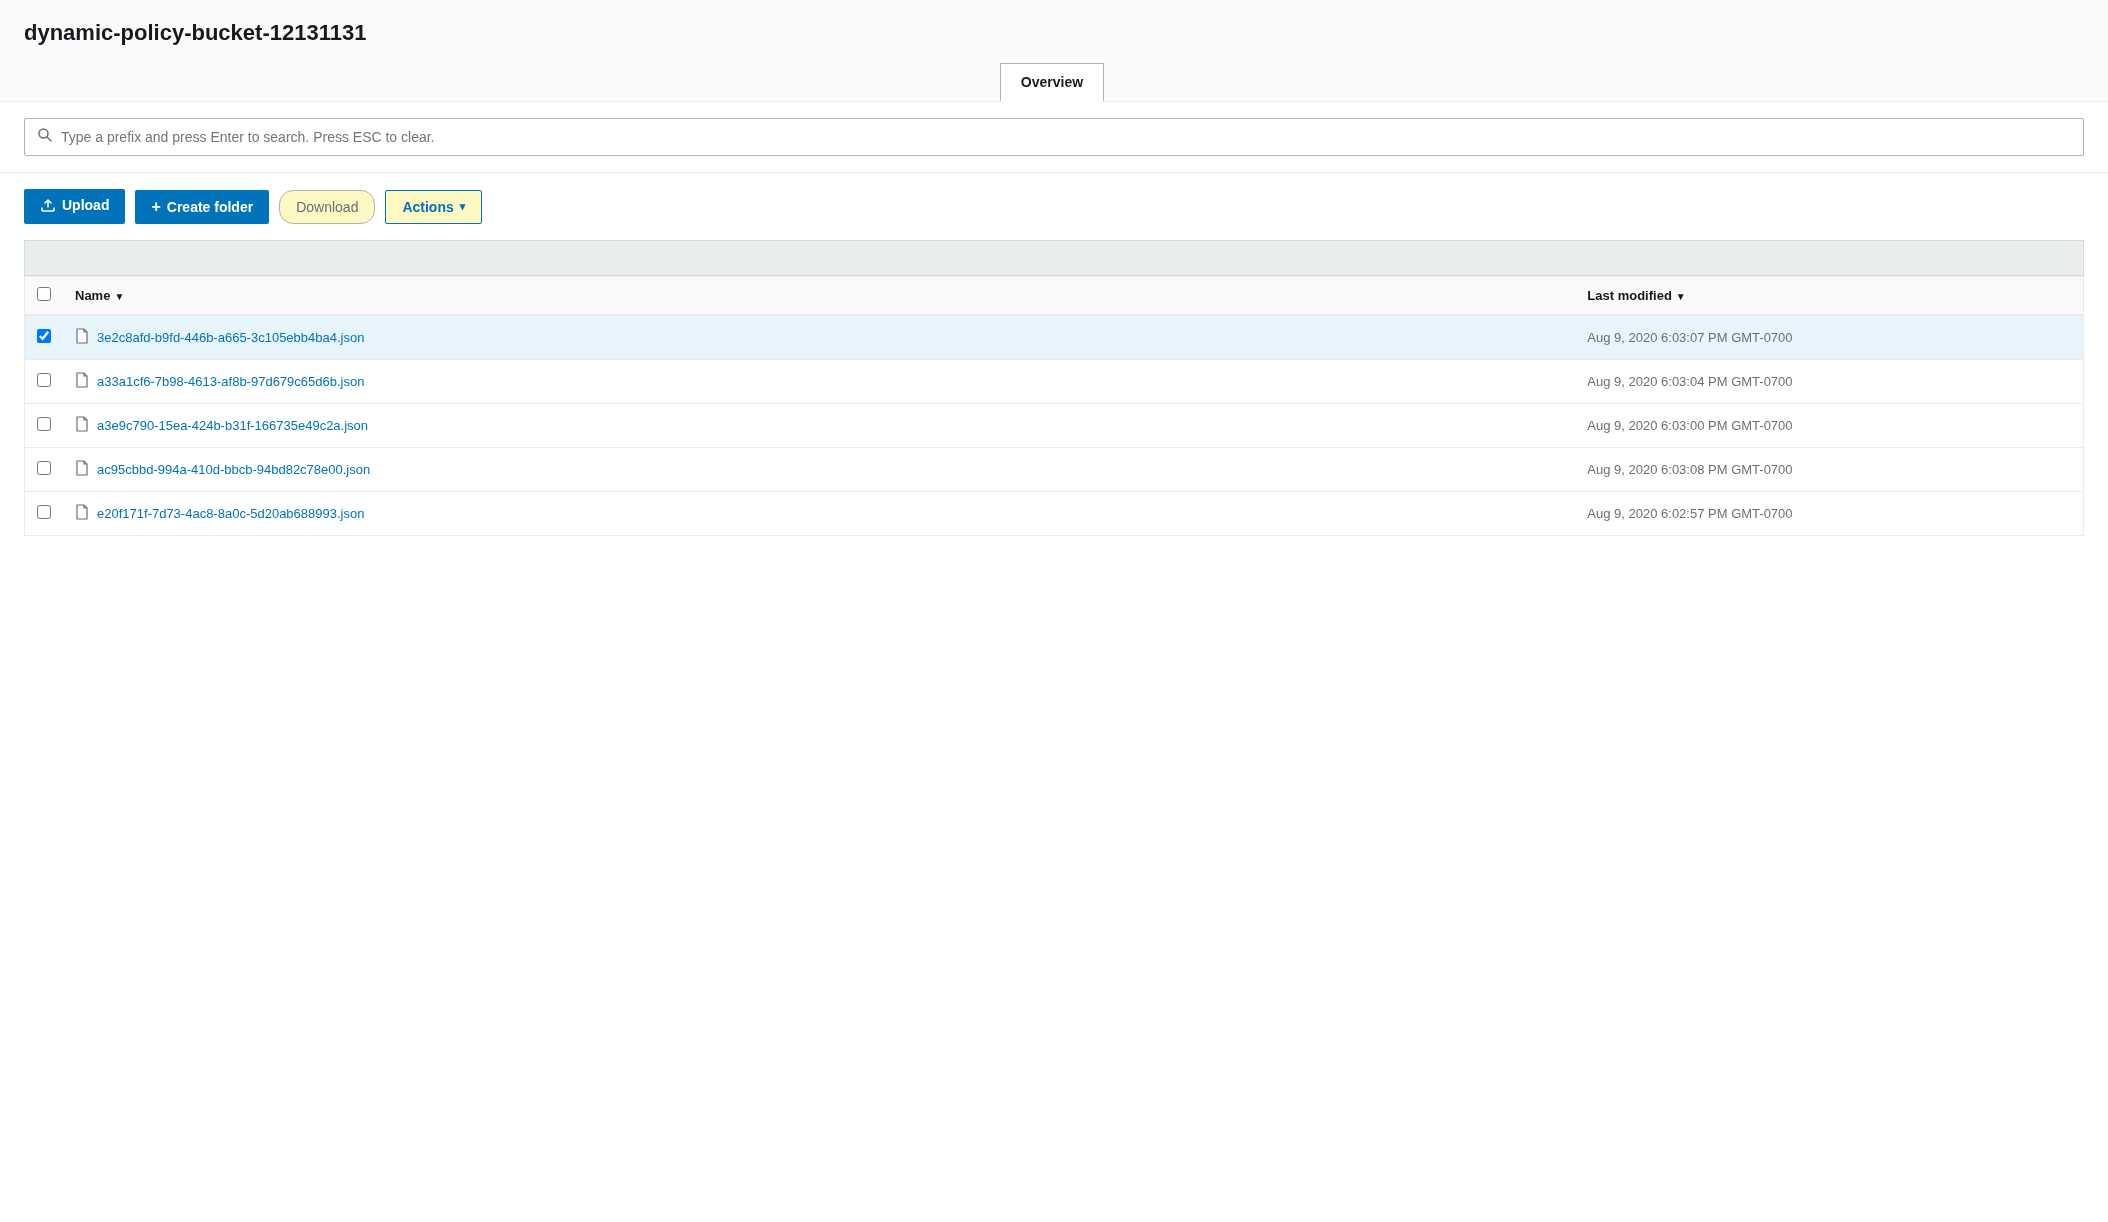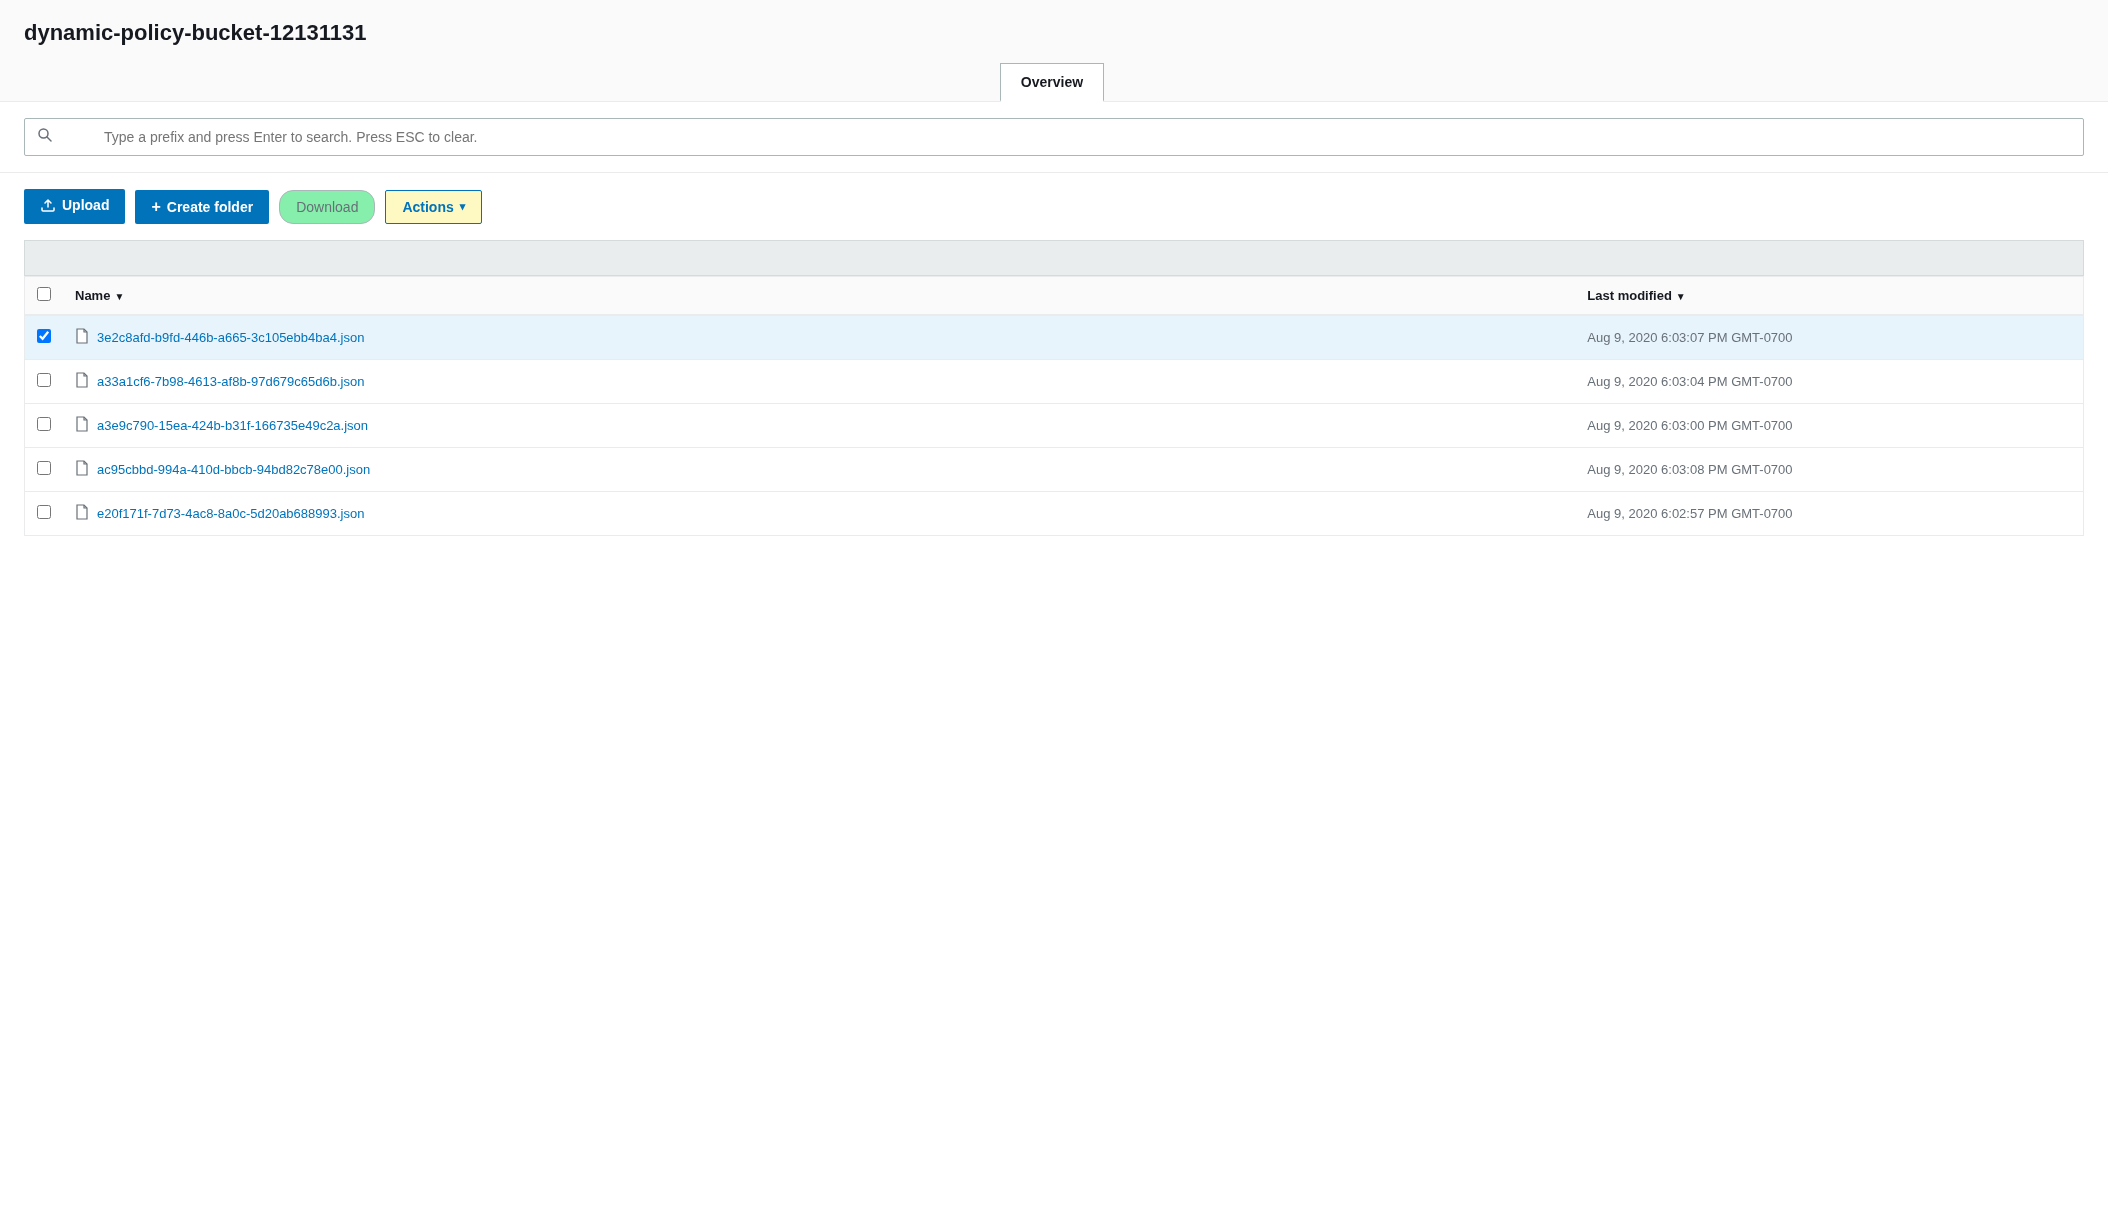"Type a prefix and press" .search-input { margin-left: 43px -> none }
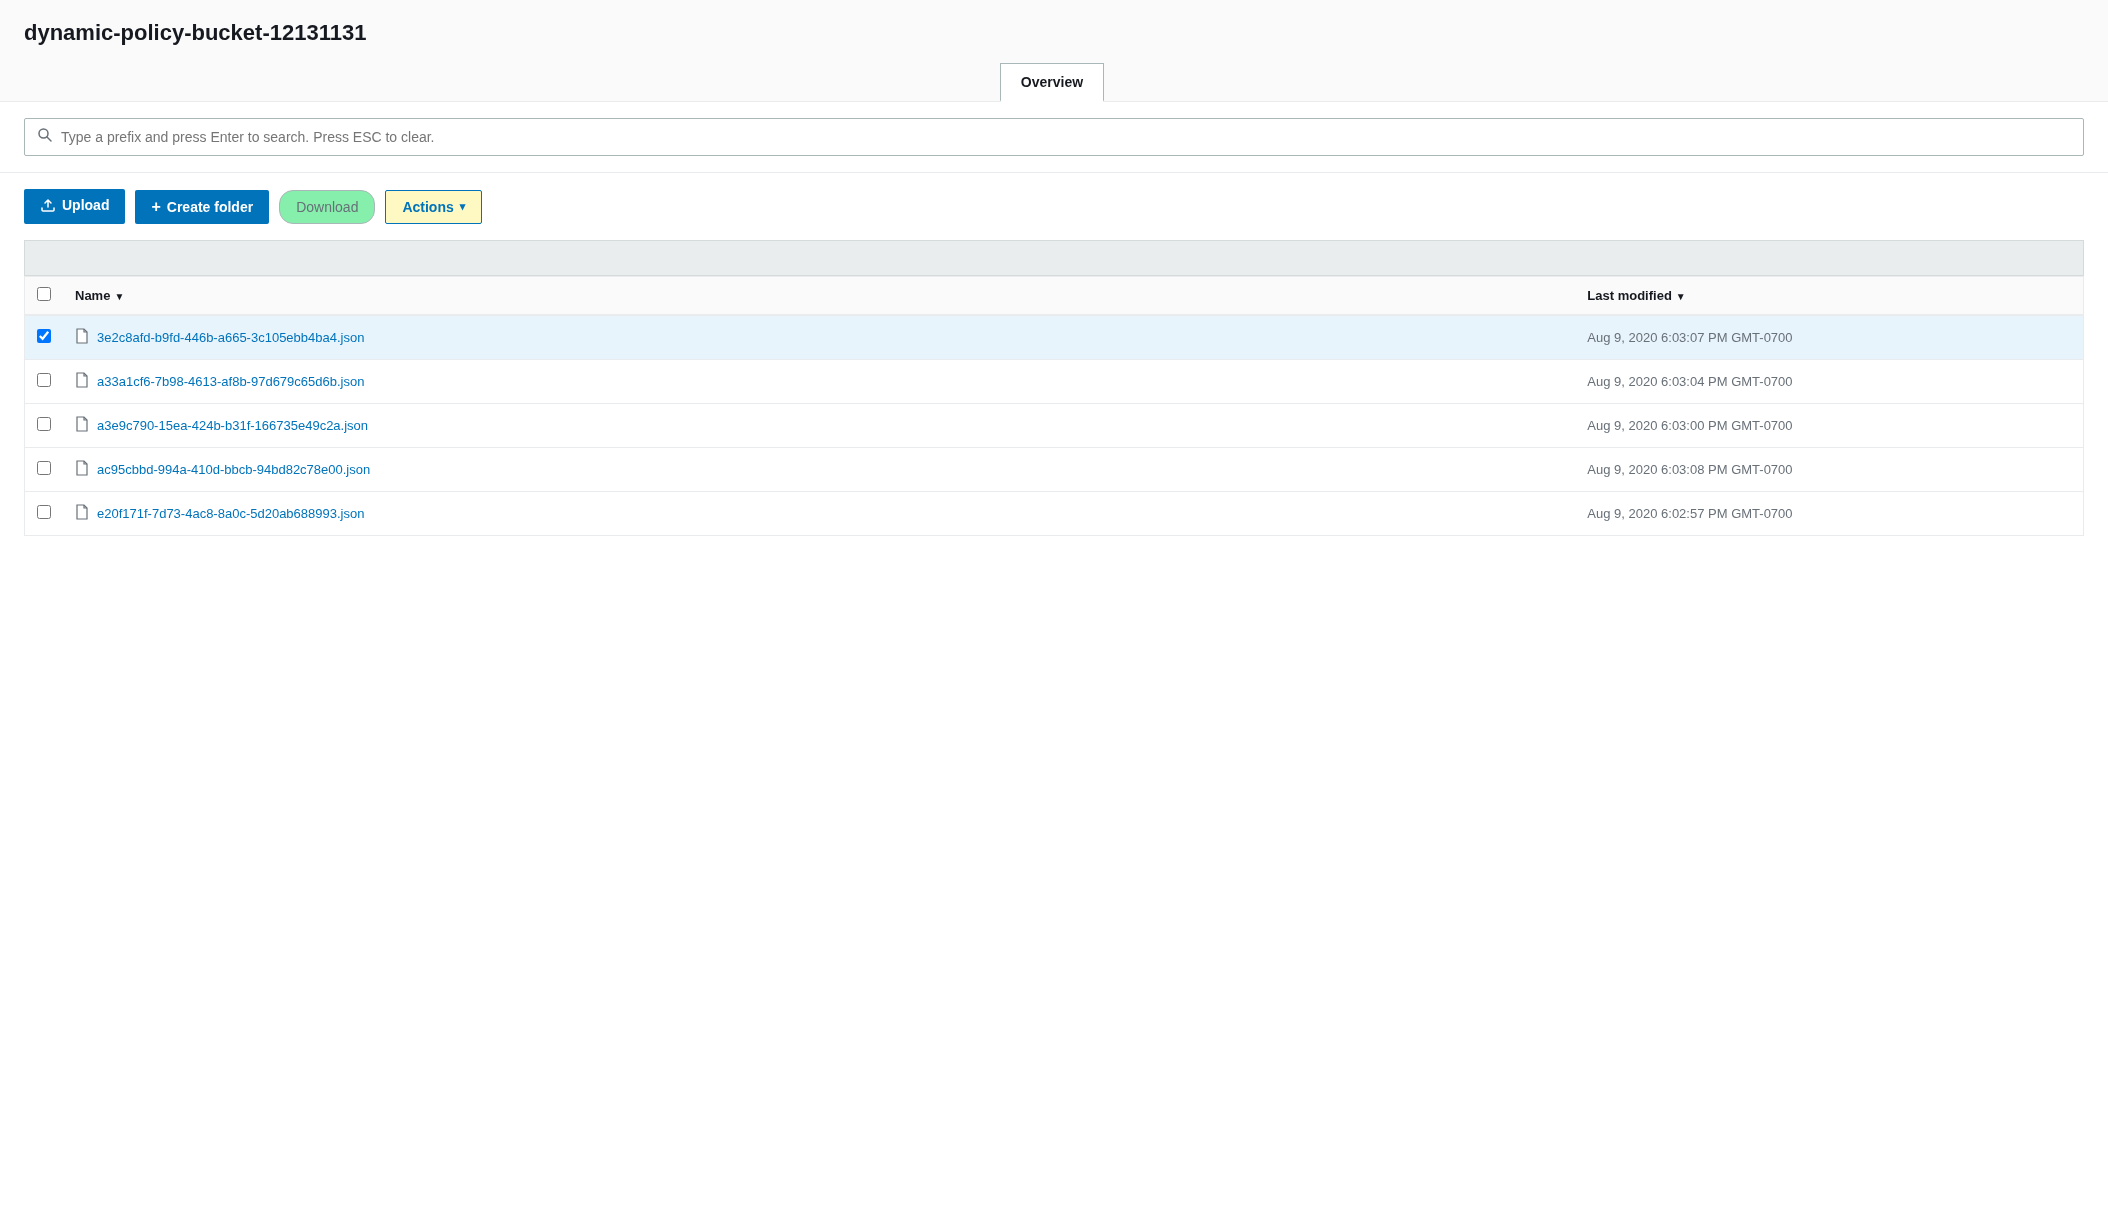"Download" .btn-outline { background: #86efac -> #fef9c3 }
